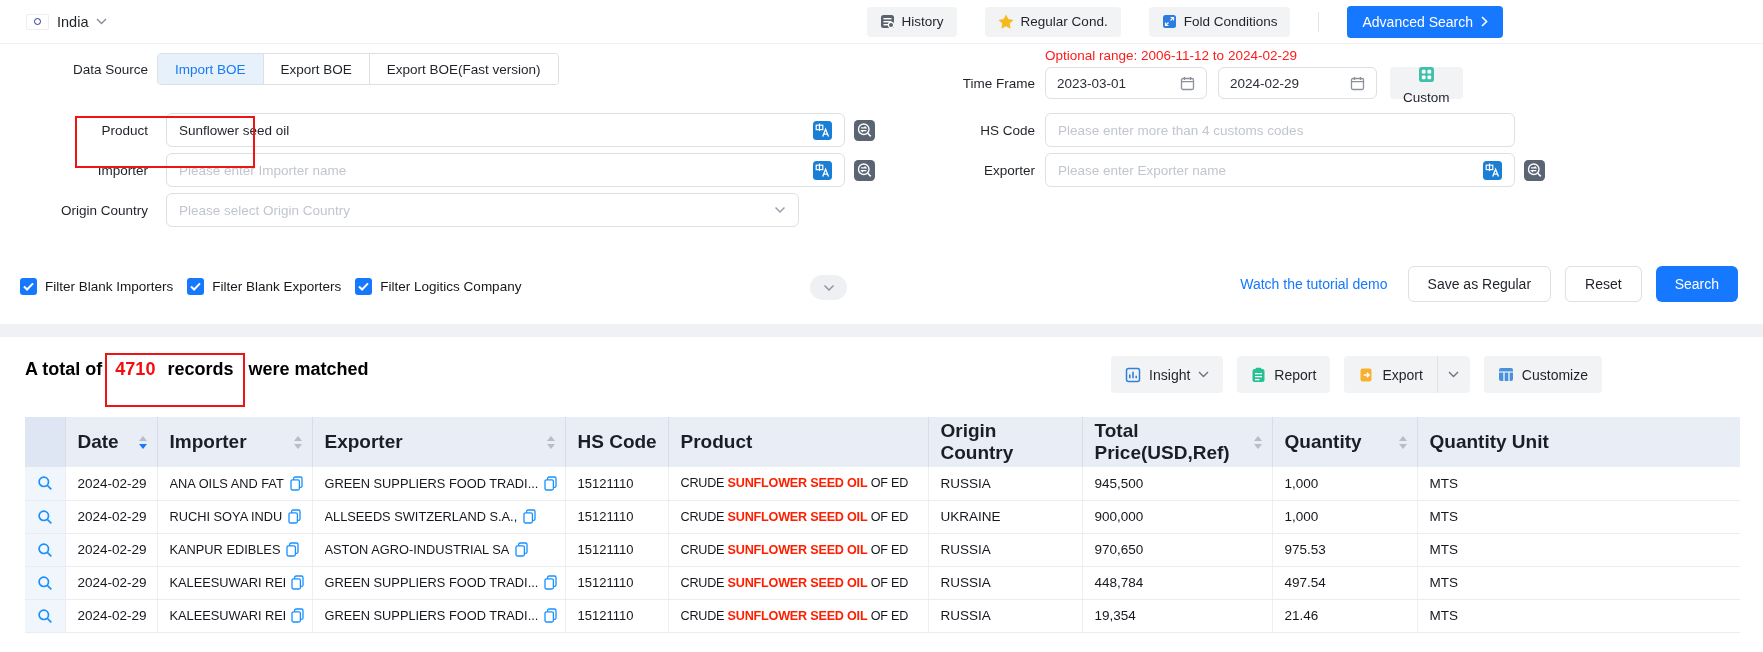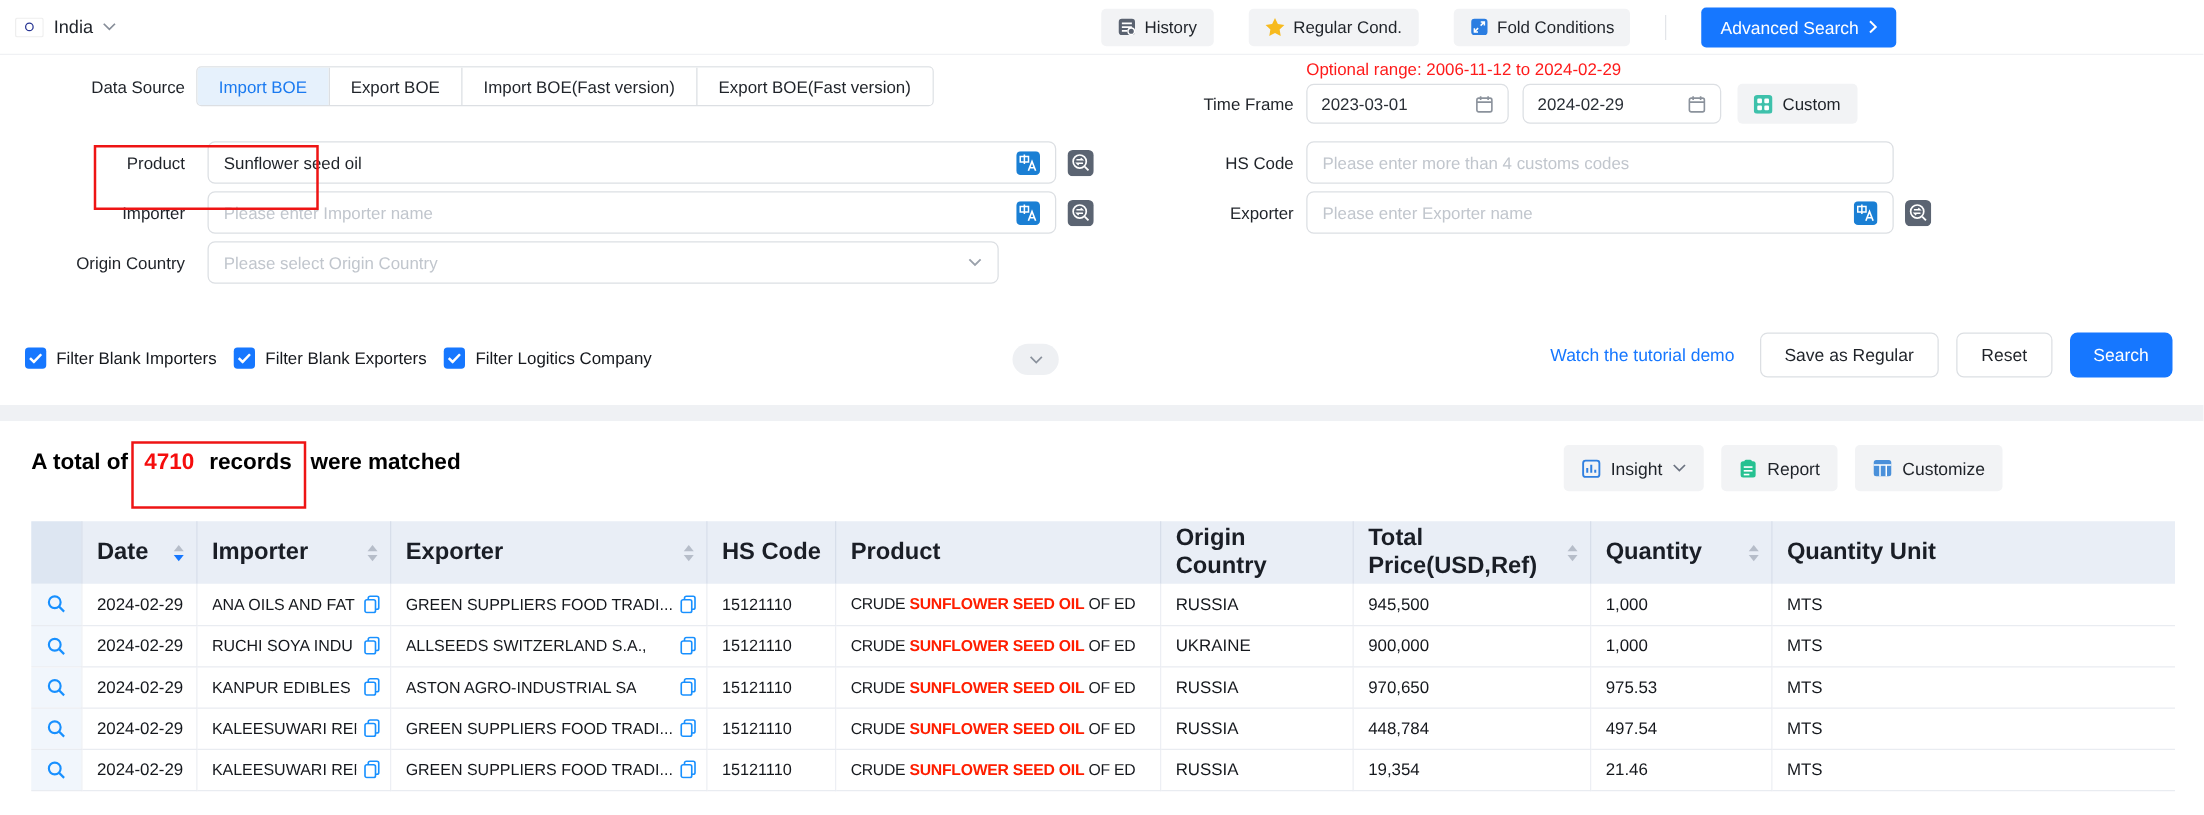"India" .topbar { padding: 0 12px -> 0 26px }
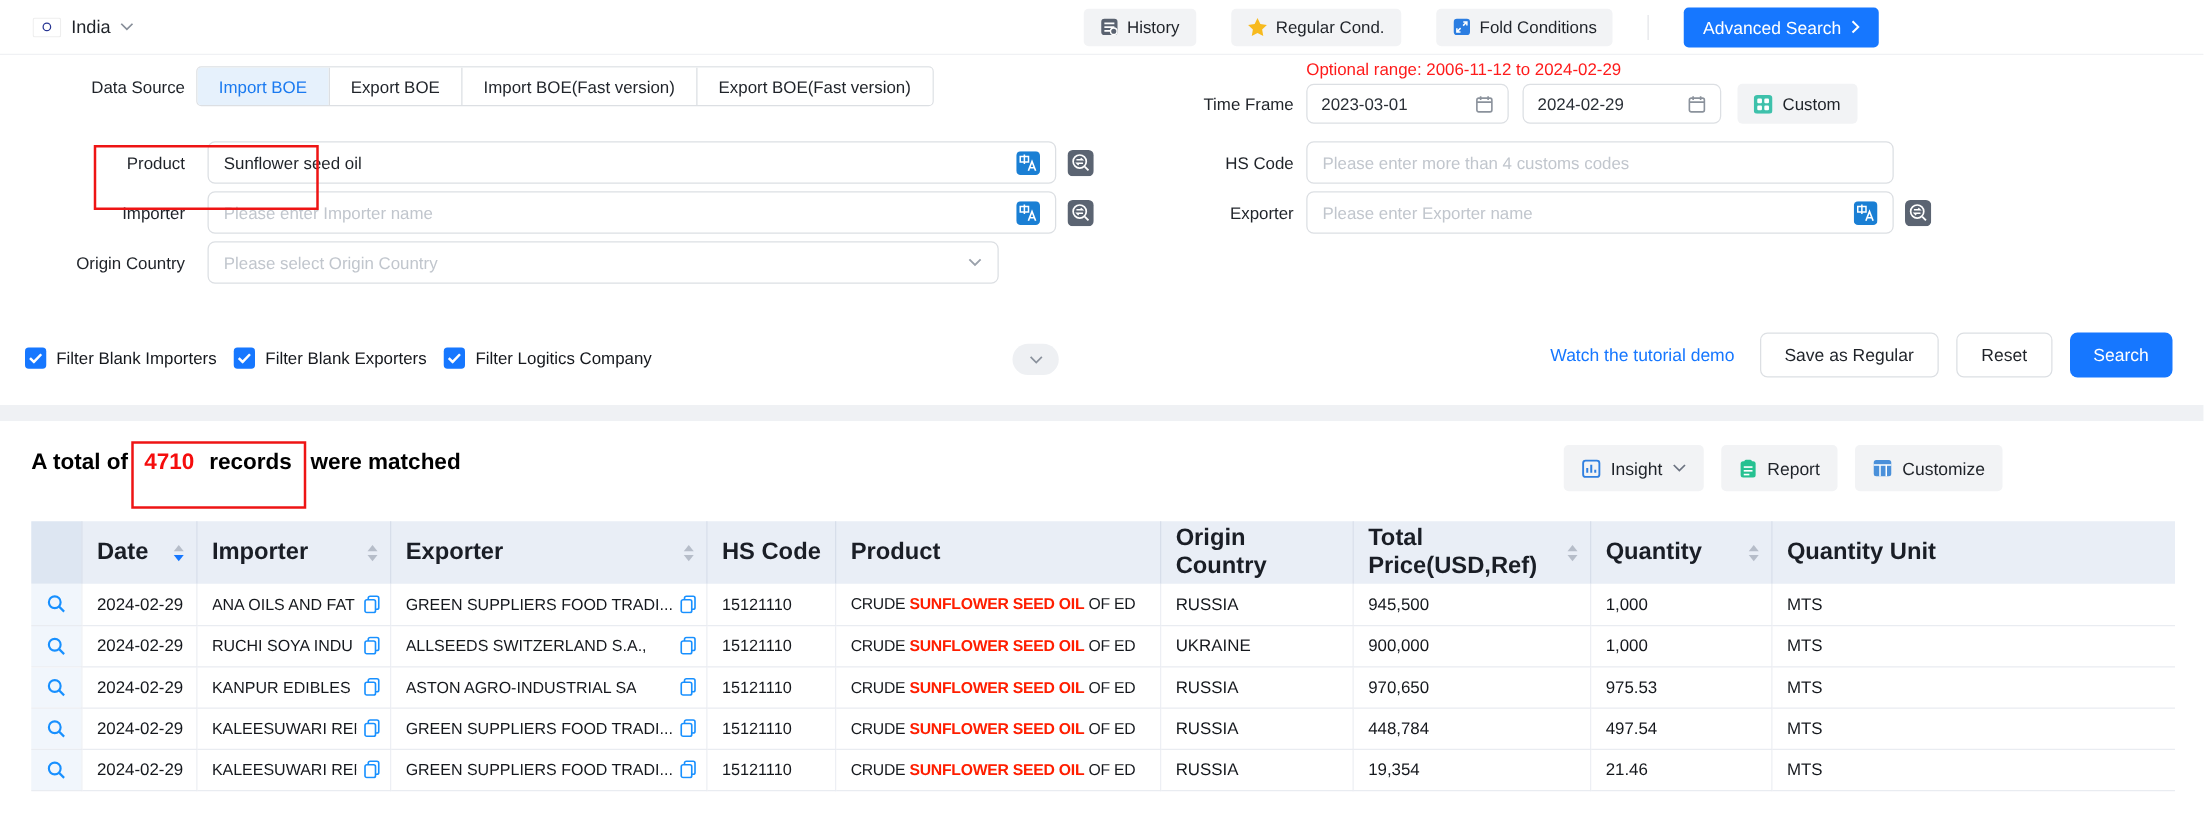"Import BOE(Fast version)" div.tab { html: <div>Import BOE(Fast version)</div> -> none }
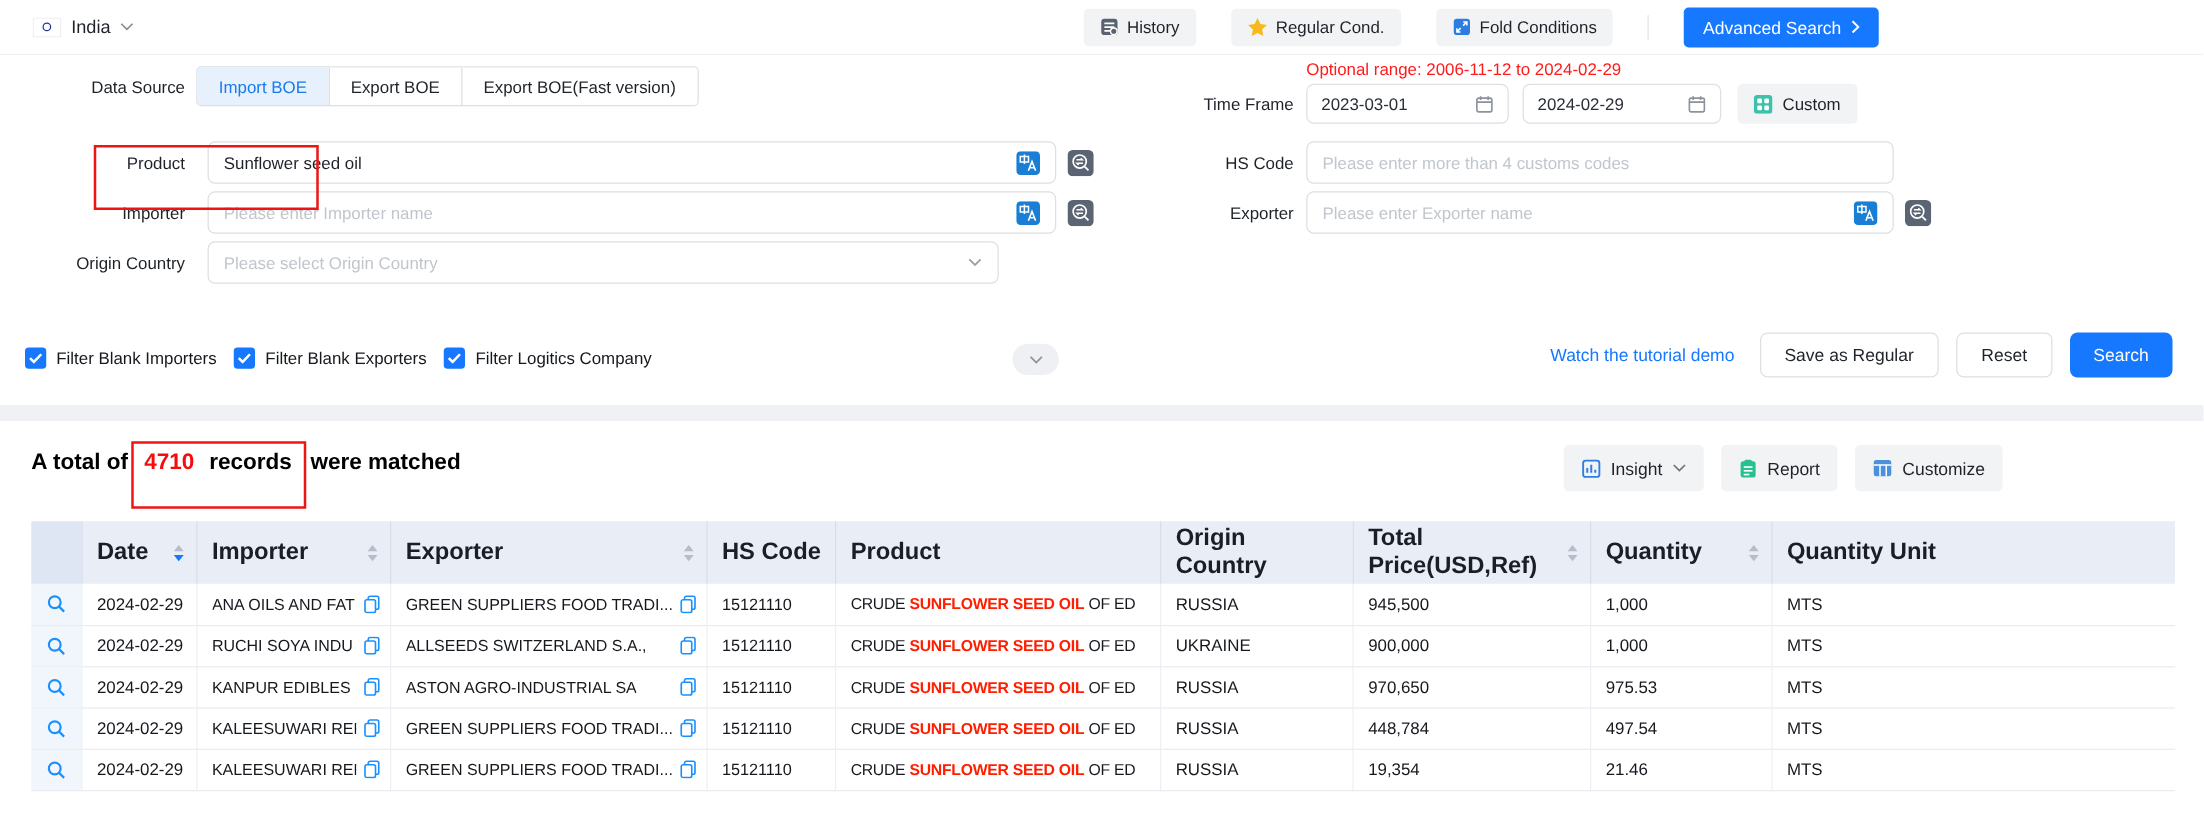"Custom" .custom-btn { flex-direction: none -> column }
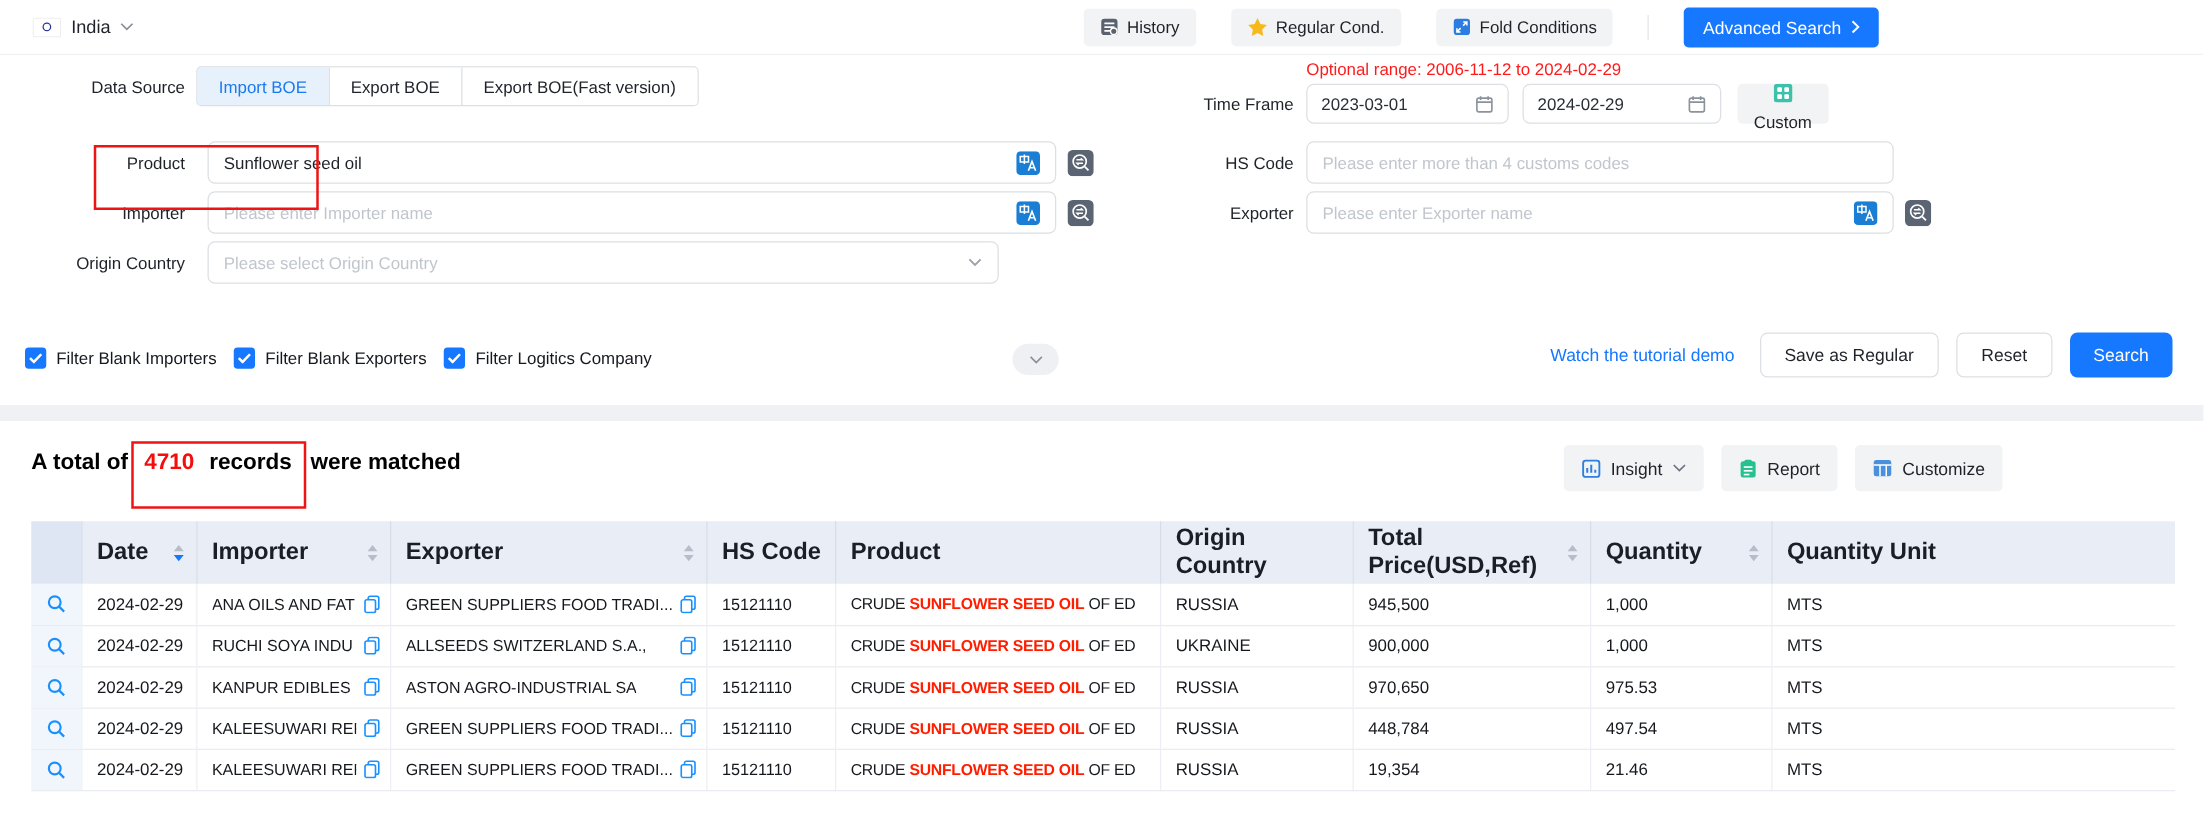"Export" div.split { html: none -> <div> <div> <span> <svg> <rect></rect> <path></path> </svg> </span> <span>Export</span> </div> <div> <svg> <path></path> </svg> </div> </div> }
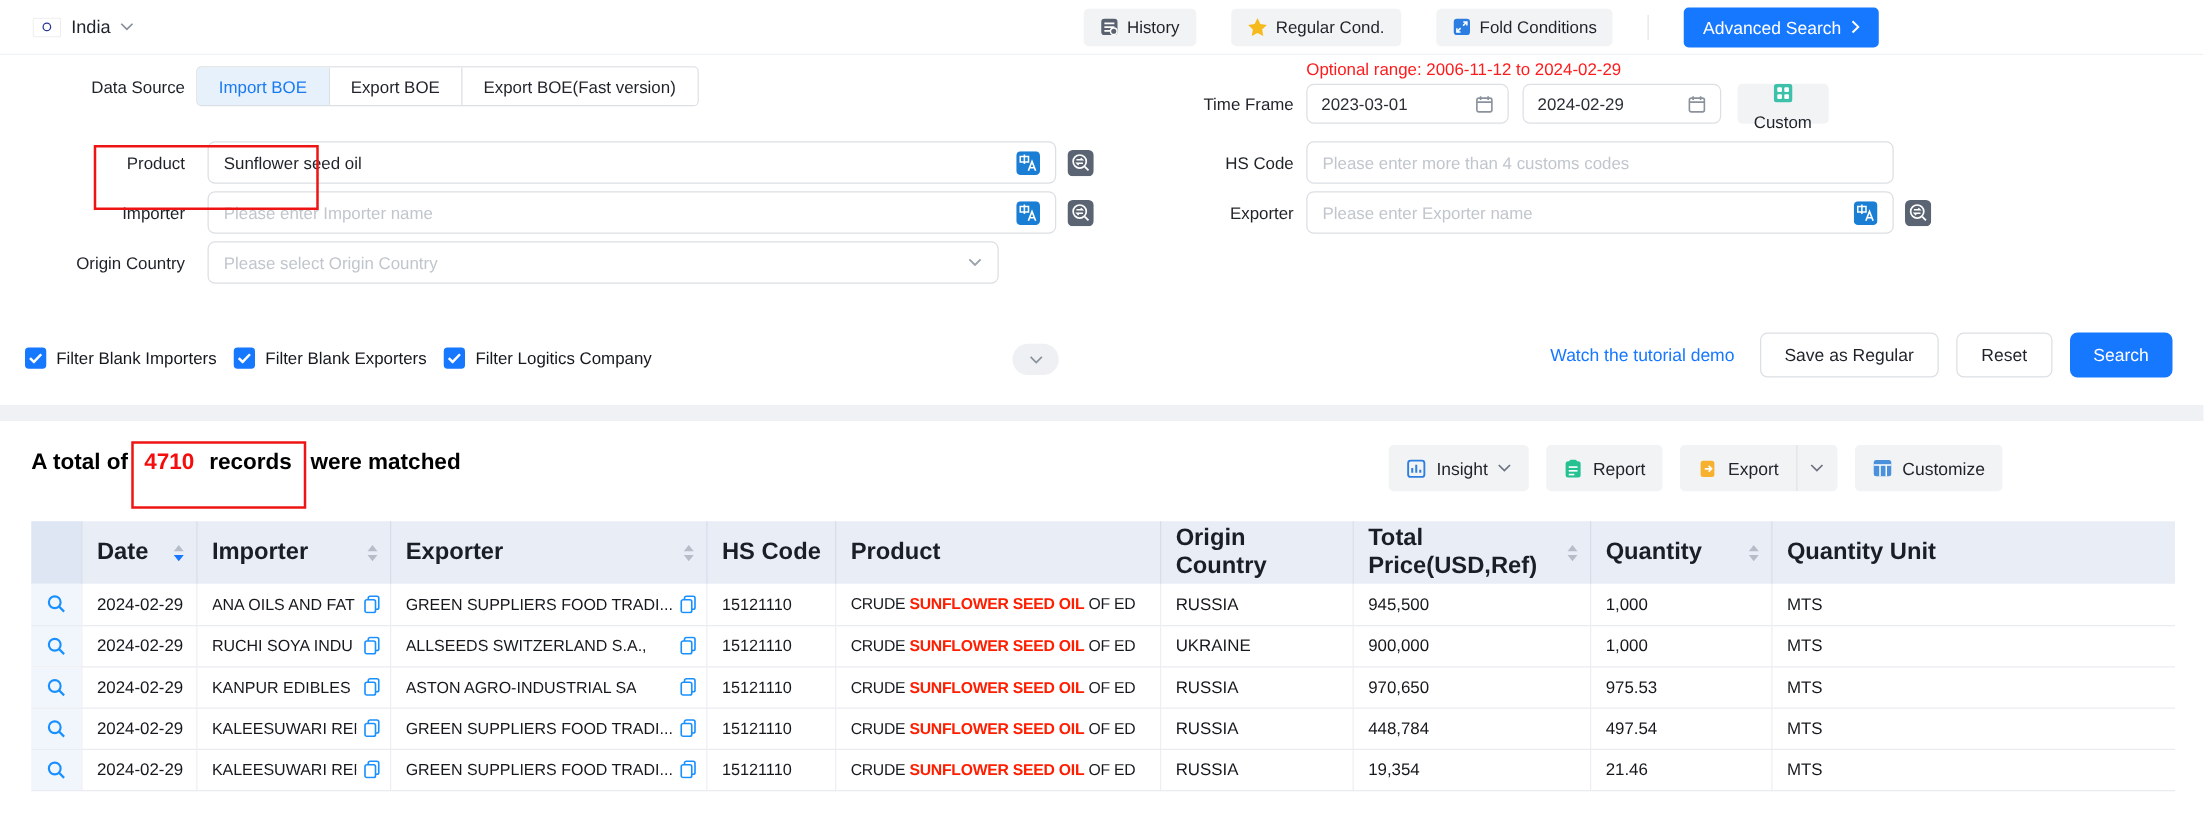"ANA OILS AND FAT" .cell-flex { justify-content: space-between -> none }
